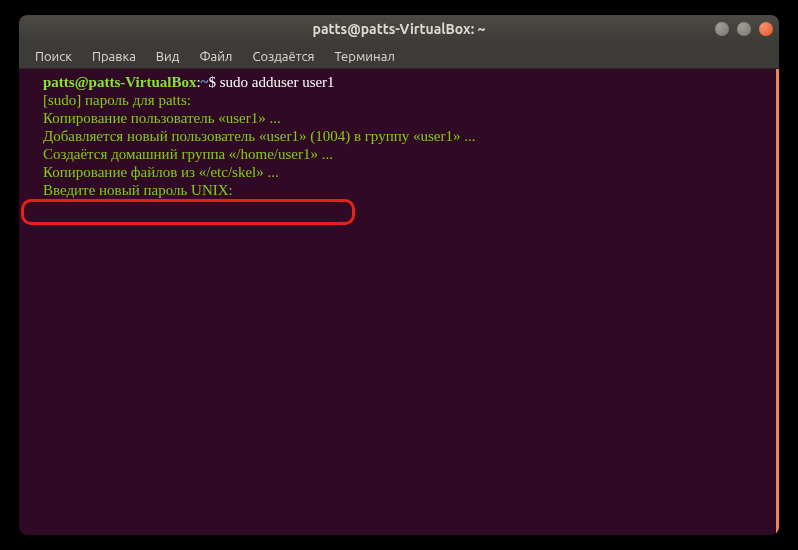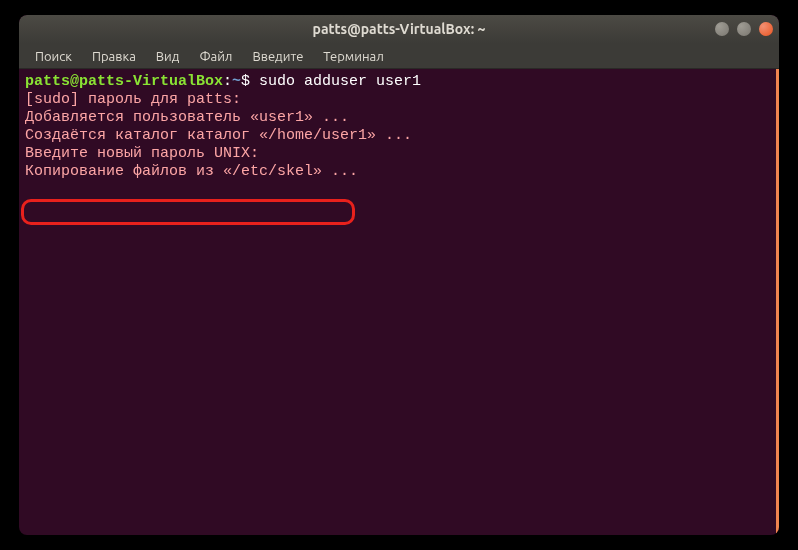"Введите" span.menu-item { text: Введите -> Создаётся }
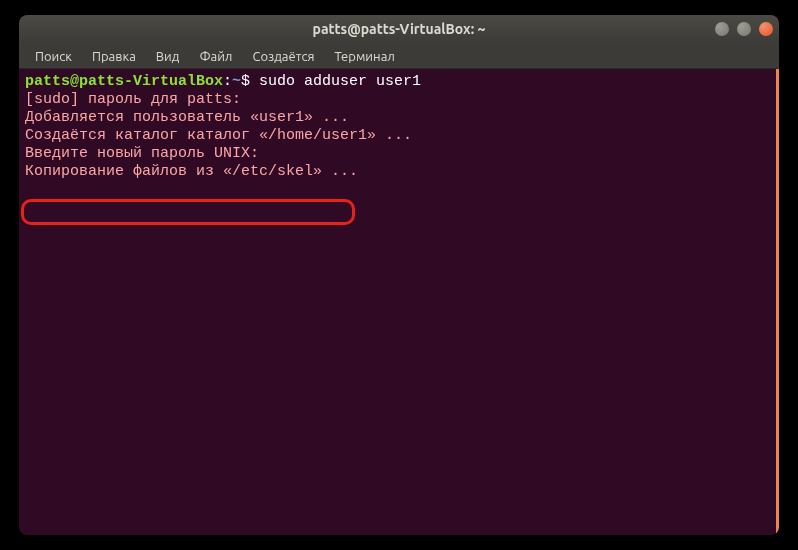"patts@patts-VirtualBox:~$ sudo adduser" .terminal-body { font-family: Liberation Mono, monospace -> Liberation Serif, serif; padding: 4px 6px -> 4px 24px }
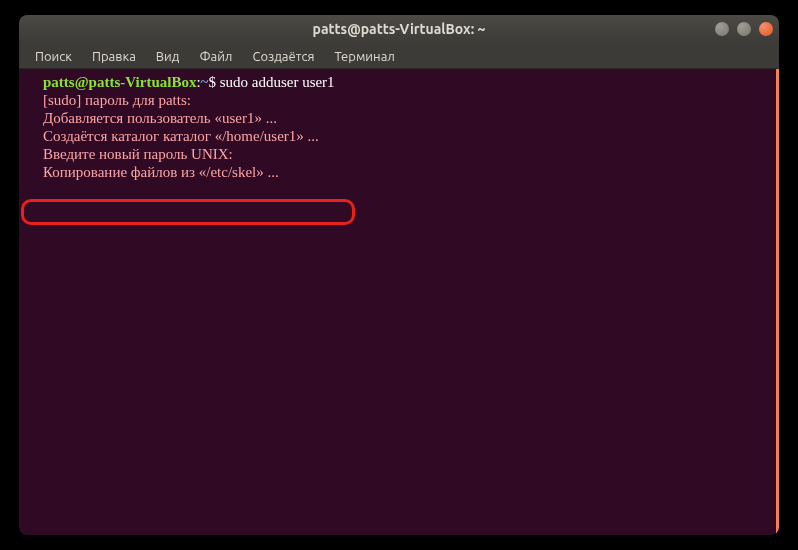"[sudo] пароль для patts:" .output-line { color: #fca5a5 -> #84cc16 }
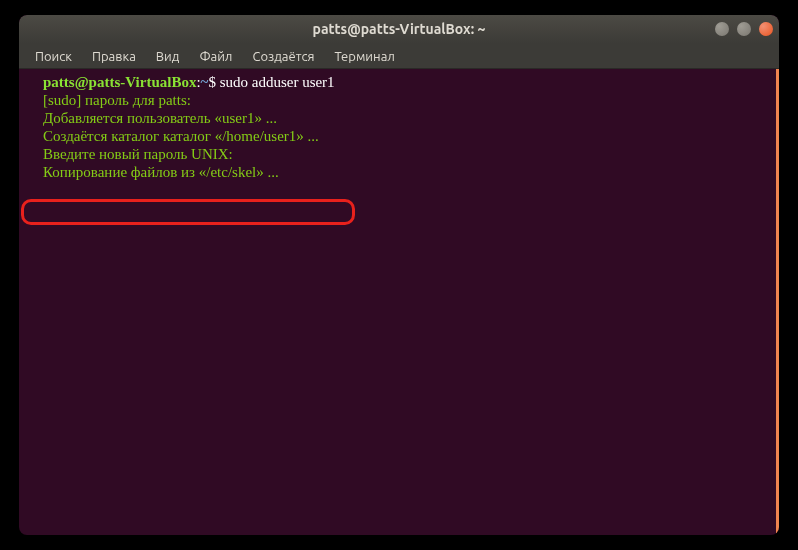"Добавляется пользователь «user1» ..." div.output-line { text: Добавляется -> Копирование }
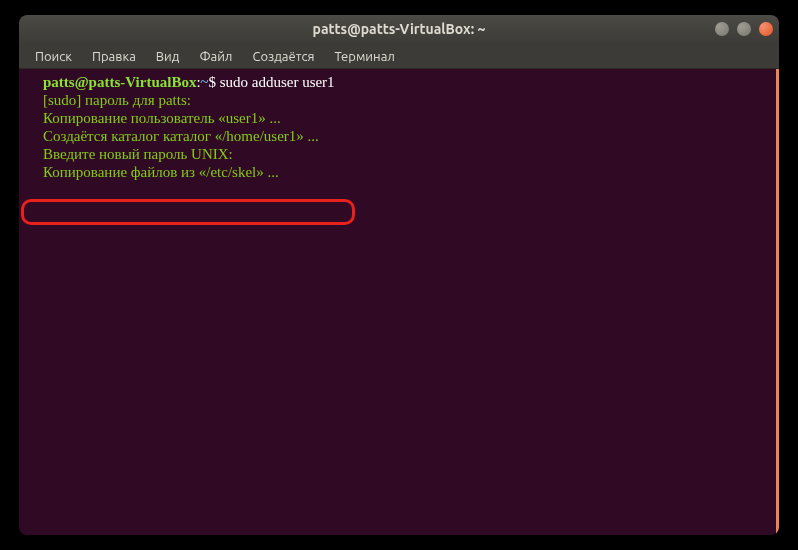"Добавляется новый пользователь «user1»" div.output-line { html: none -> <div>Добавляется новый пользователь «user1» (1004) в группу «user1» ...</div> }
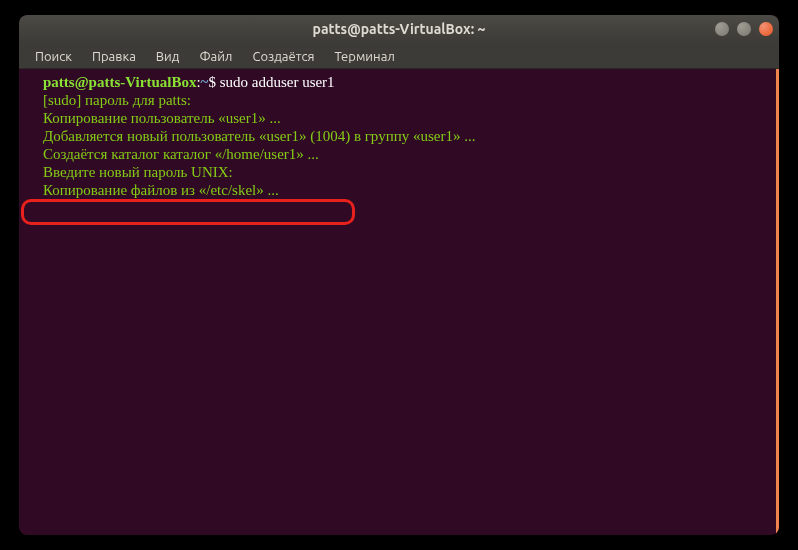"Создаётся каталог каталог «/home/user1»" div.output-line { text: каталог каталог -> домашний группа }
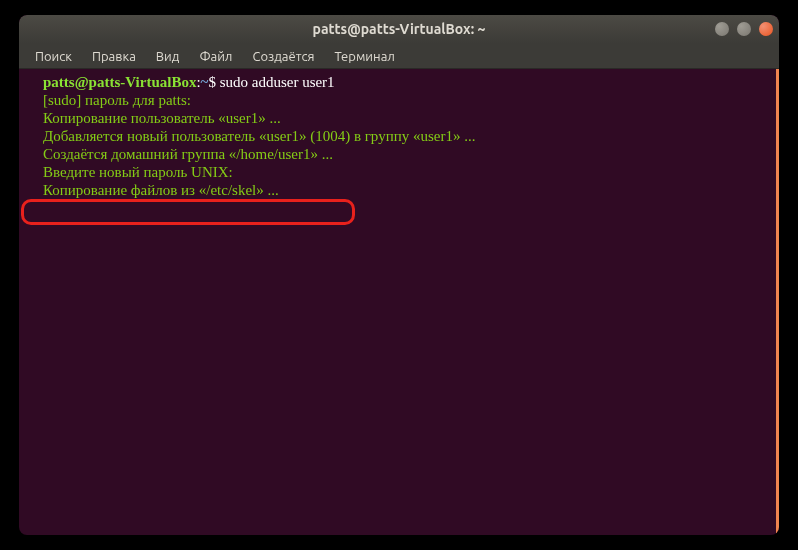"Введите новый пароль UNIX:" div.output-line { order: before "Копирование файлов из «/etc/skel» ..." -> after "Копирование файлов из «/etc/skel» ..." }
